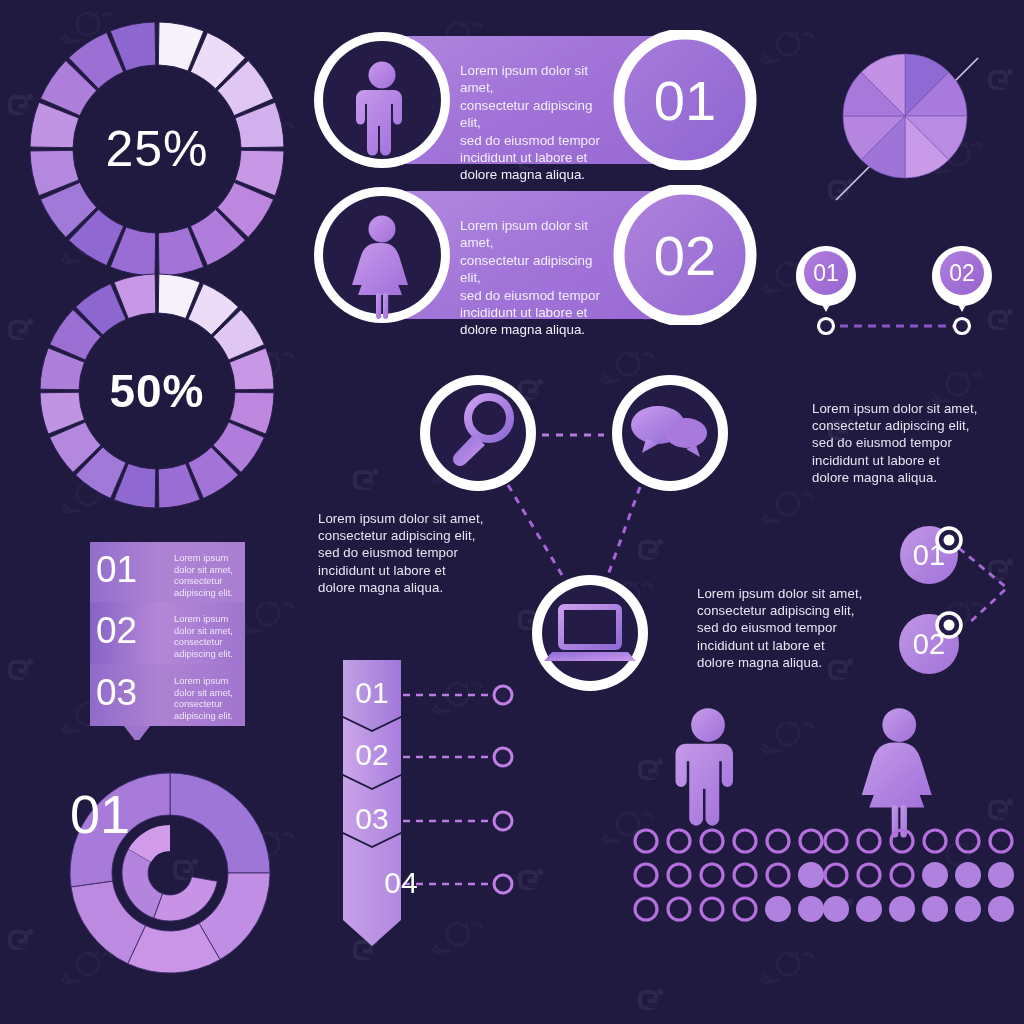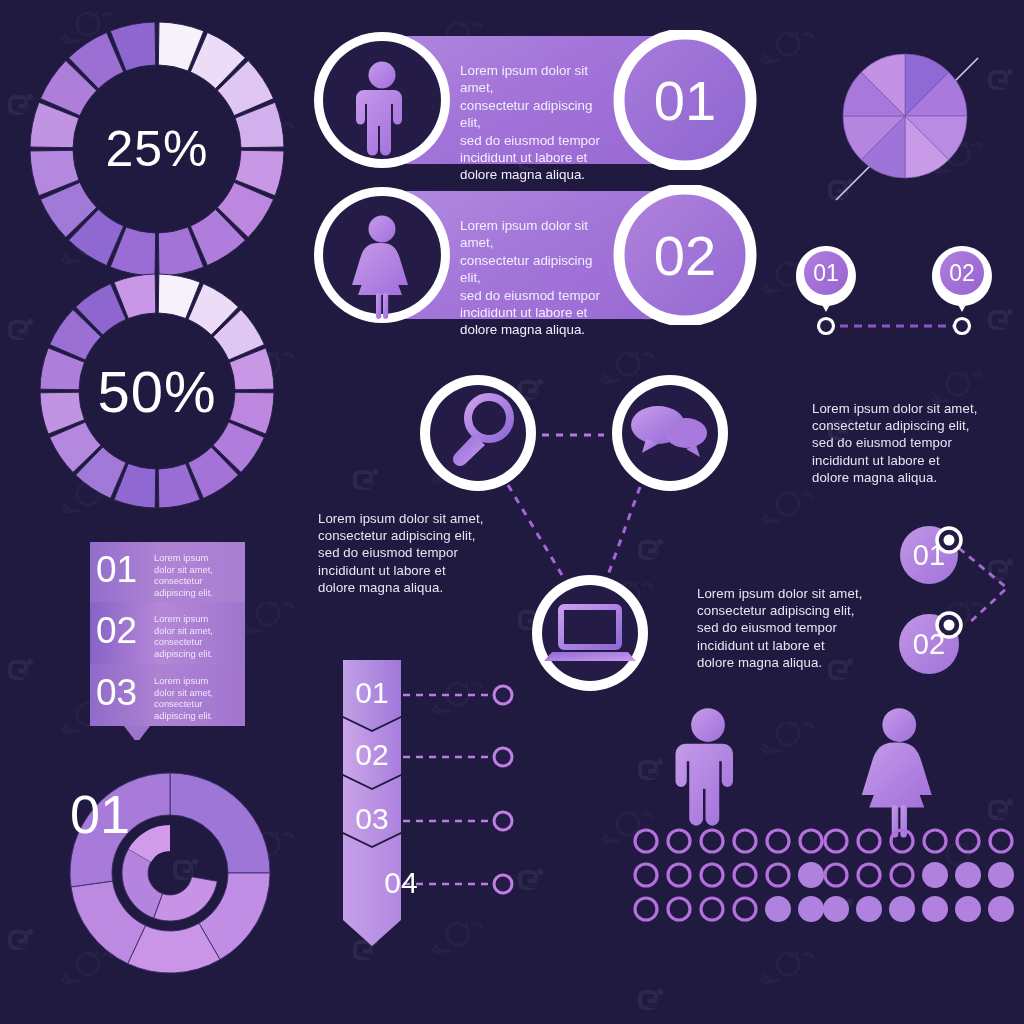"50%" div.abs { font-size: 58px -> 46px; font-weight: none -> bold }
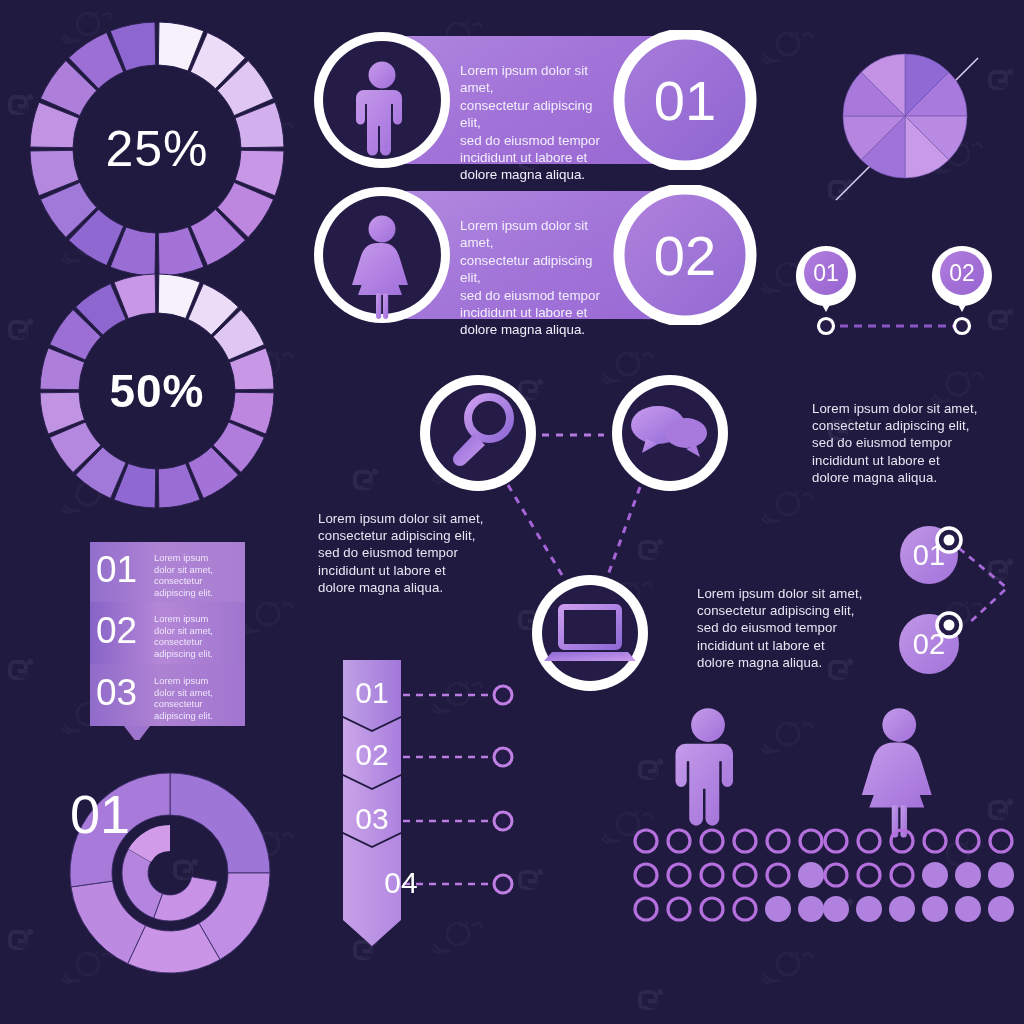"Lorem ipsum" .smalltxt { margin-left: none -> 20px }
